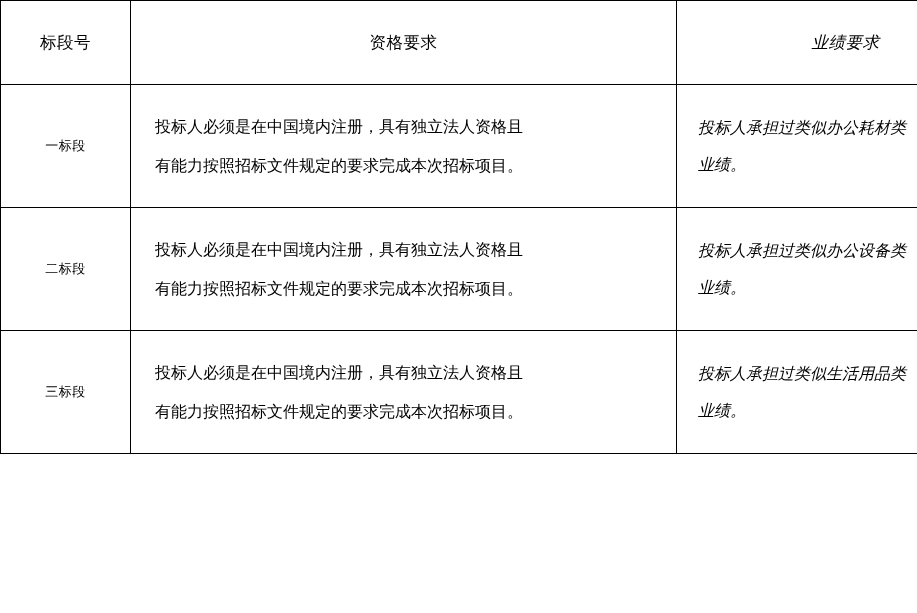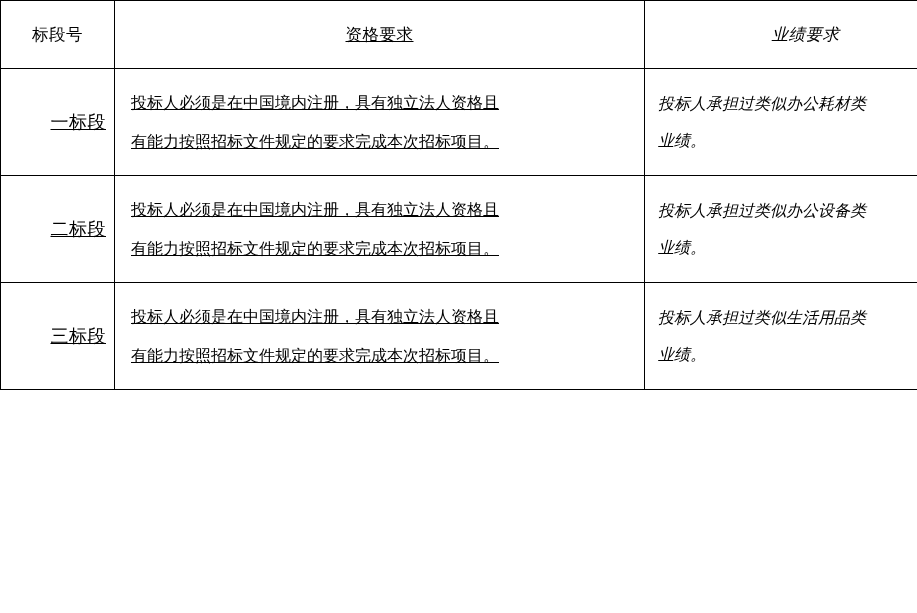"标段号" .doc-table td, .doc-table th { padding: 8px -> 16px }
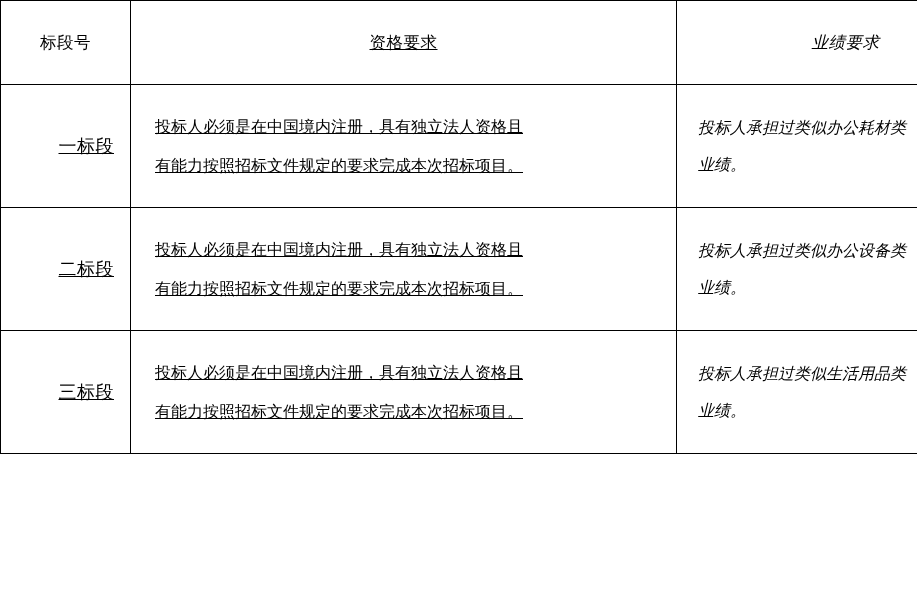"资格要求" .col-qual { text-decoration: underline -> none }
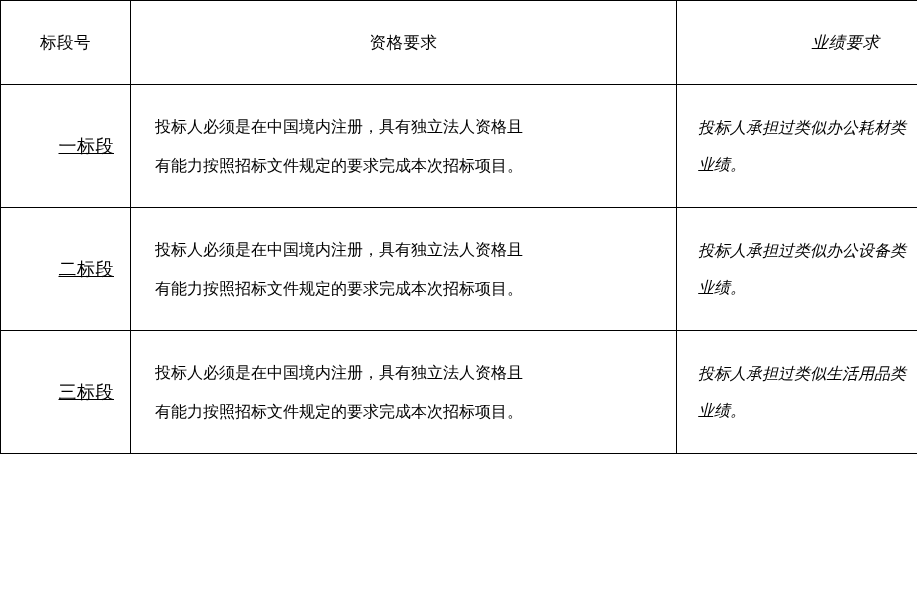"一标段" .cell-lot { font-size: 18px -> 13px; text-align: right -> center; text-decoration: underline -> none }
